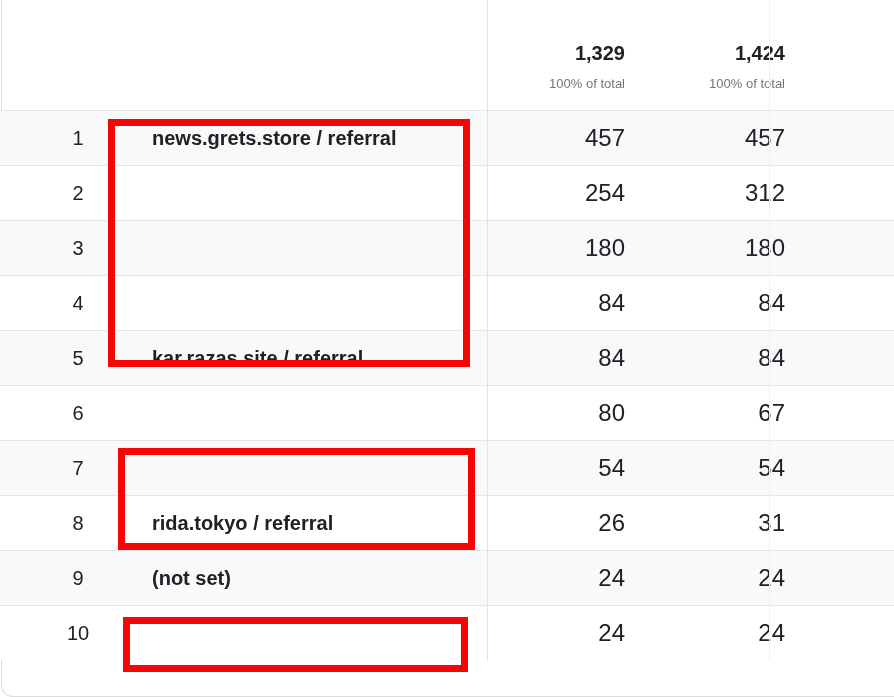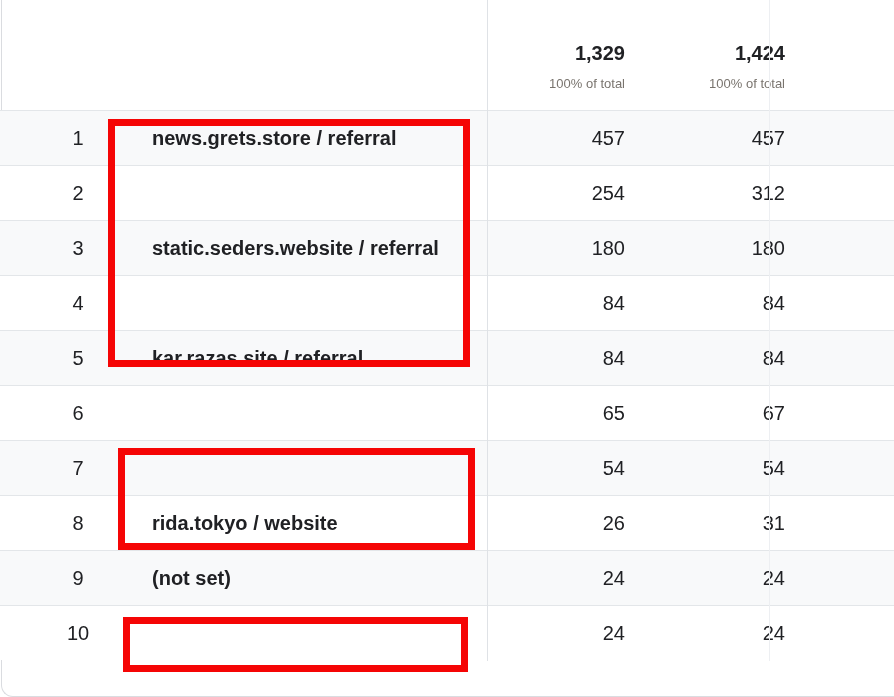"457" .v { font-size: 20px -> 24px }
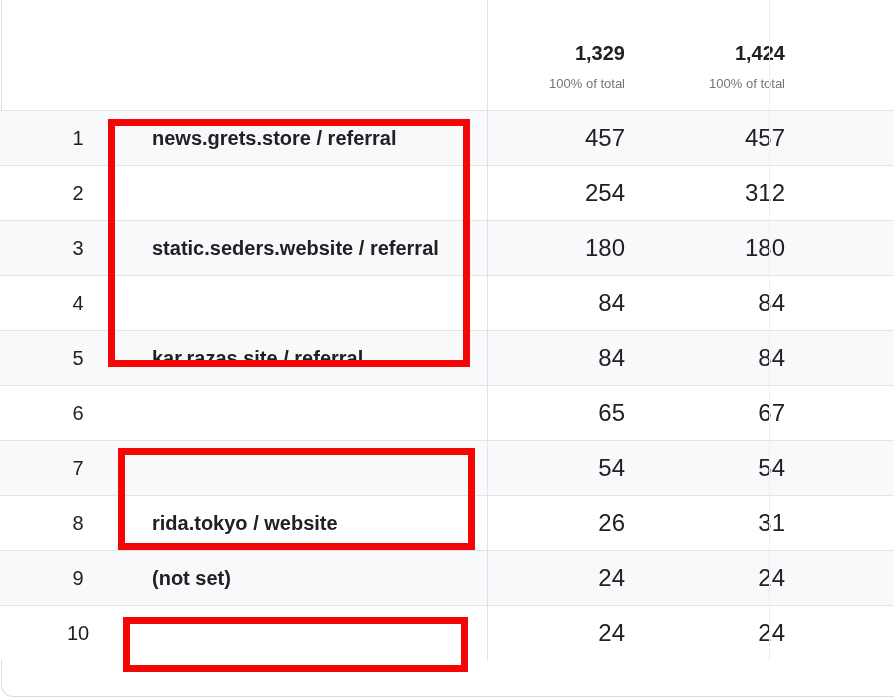"static.seders.website / referral" span.source { html: <span>static.seders.website / referral</span> -> none }
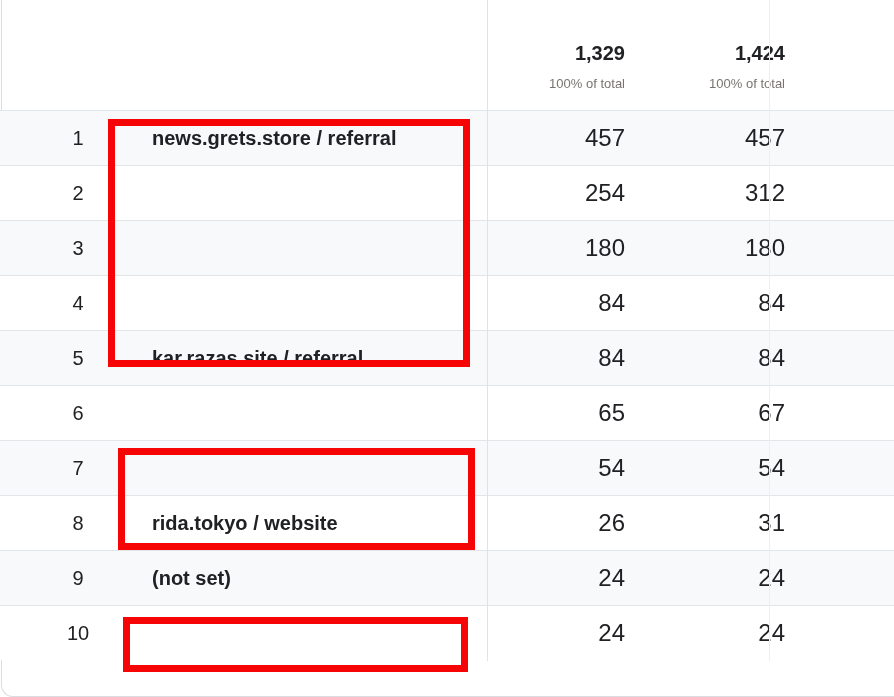"65" span.v { text: 65 -> 80 }
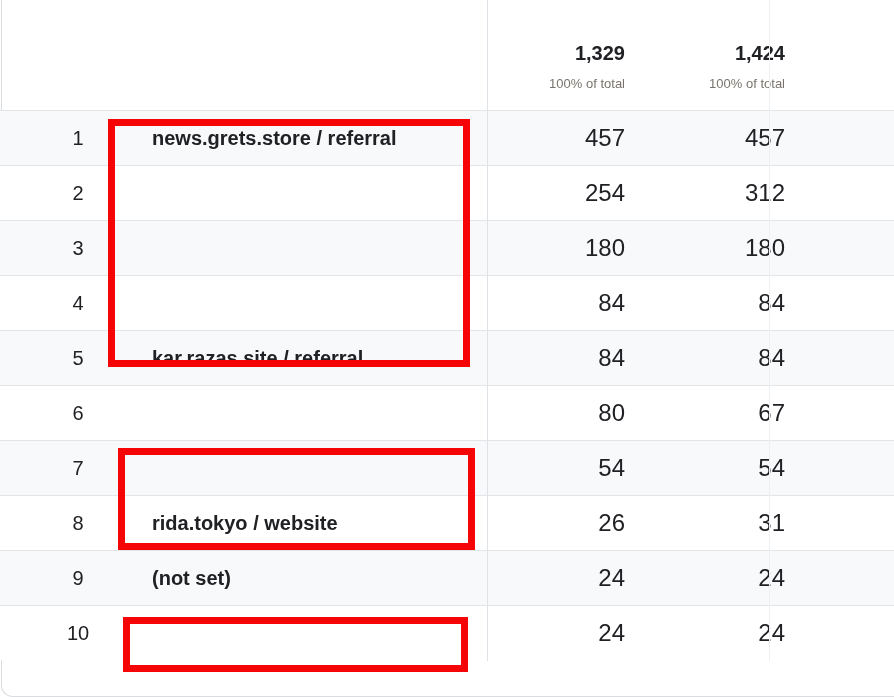"rida.tokyo / website" span.source { text: website -> referral }
